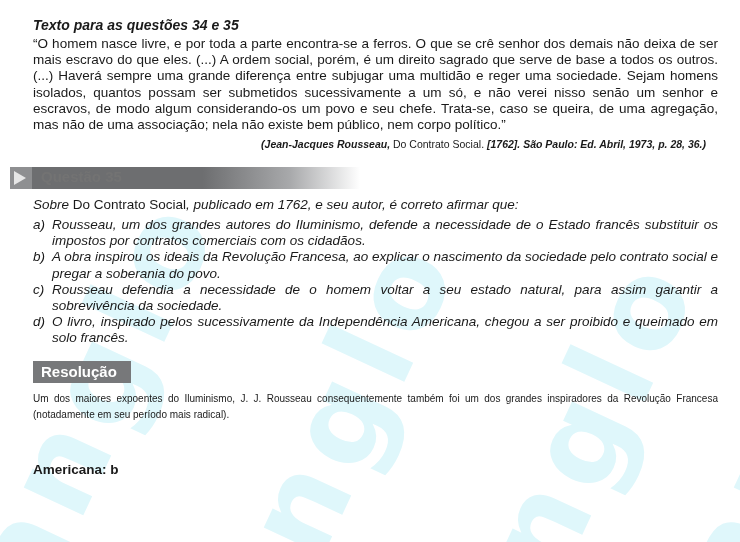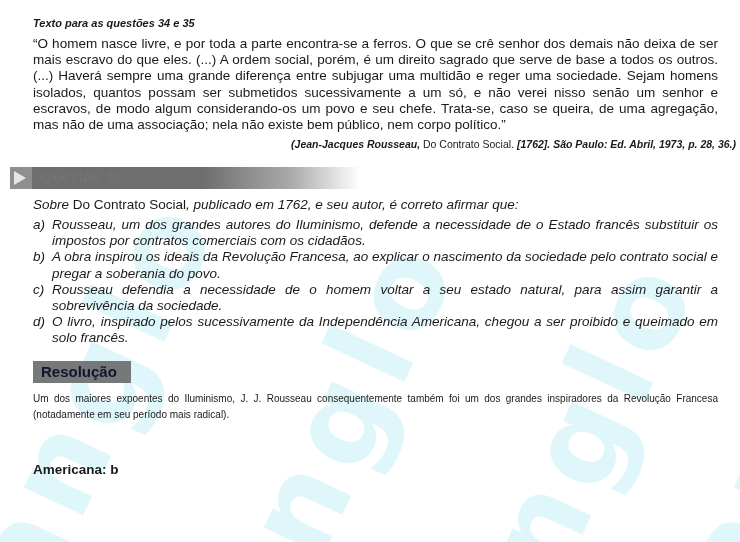"Texto para as questões 34" .heading-small { font-size: 11px -> 14px }
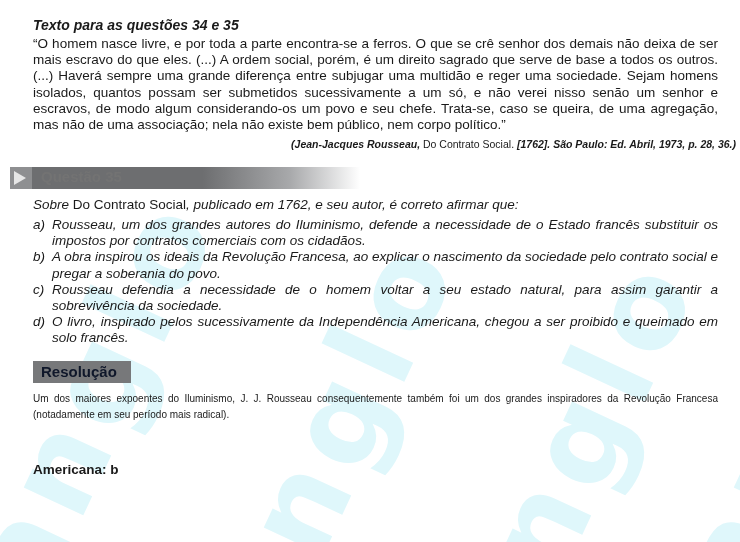"(Jean-Jacques Rousseau, Do Contrato" .citation { right: 4px -> 34px }
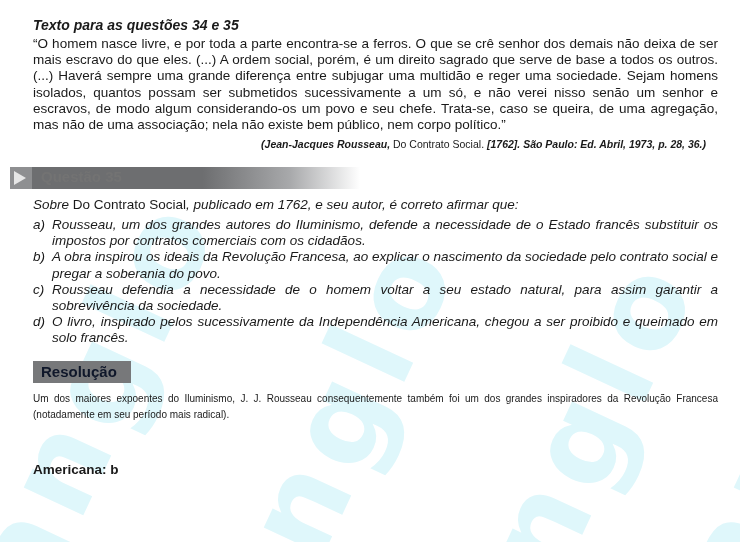"Resolução" .res-label { color: #0f172a -> #ffffff }
